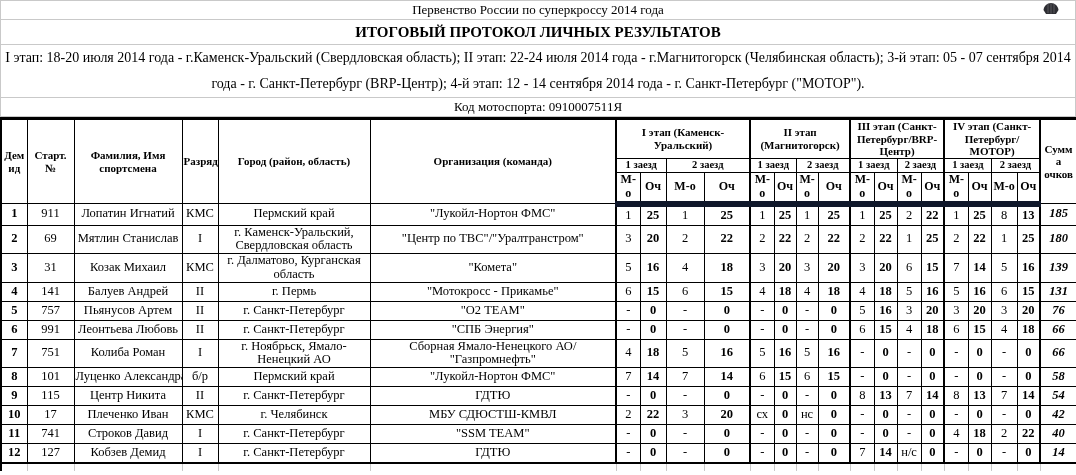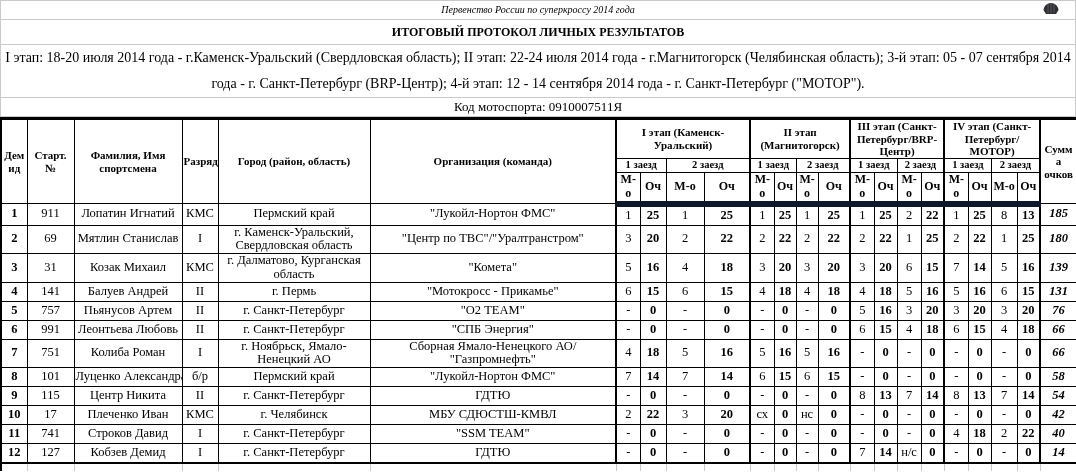"Первенство России по суперкроссу 2014" .trow1 { font-size: 10px -> 13px; font-style: italic -> none }
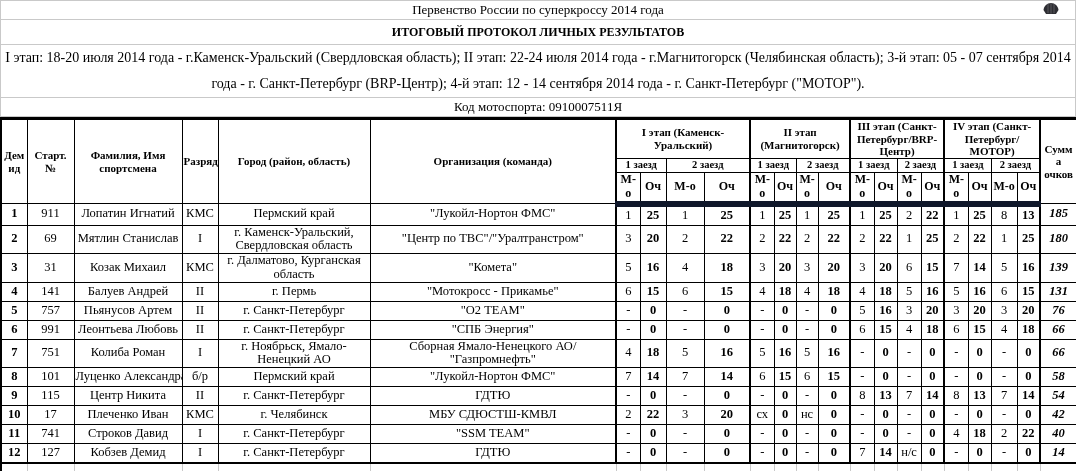"ИТОГОВЫЙ ПРОТОКОЛ ЛИЧНЫХ РЕЗУЛЬТАТОВ" .trow2 { font-size: 12px -> 15px }
